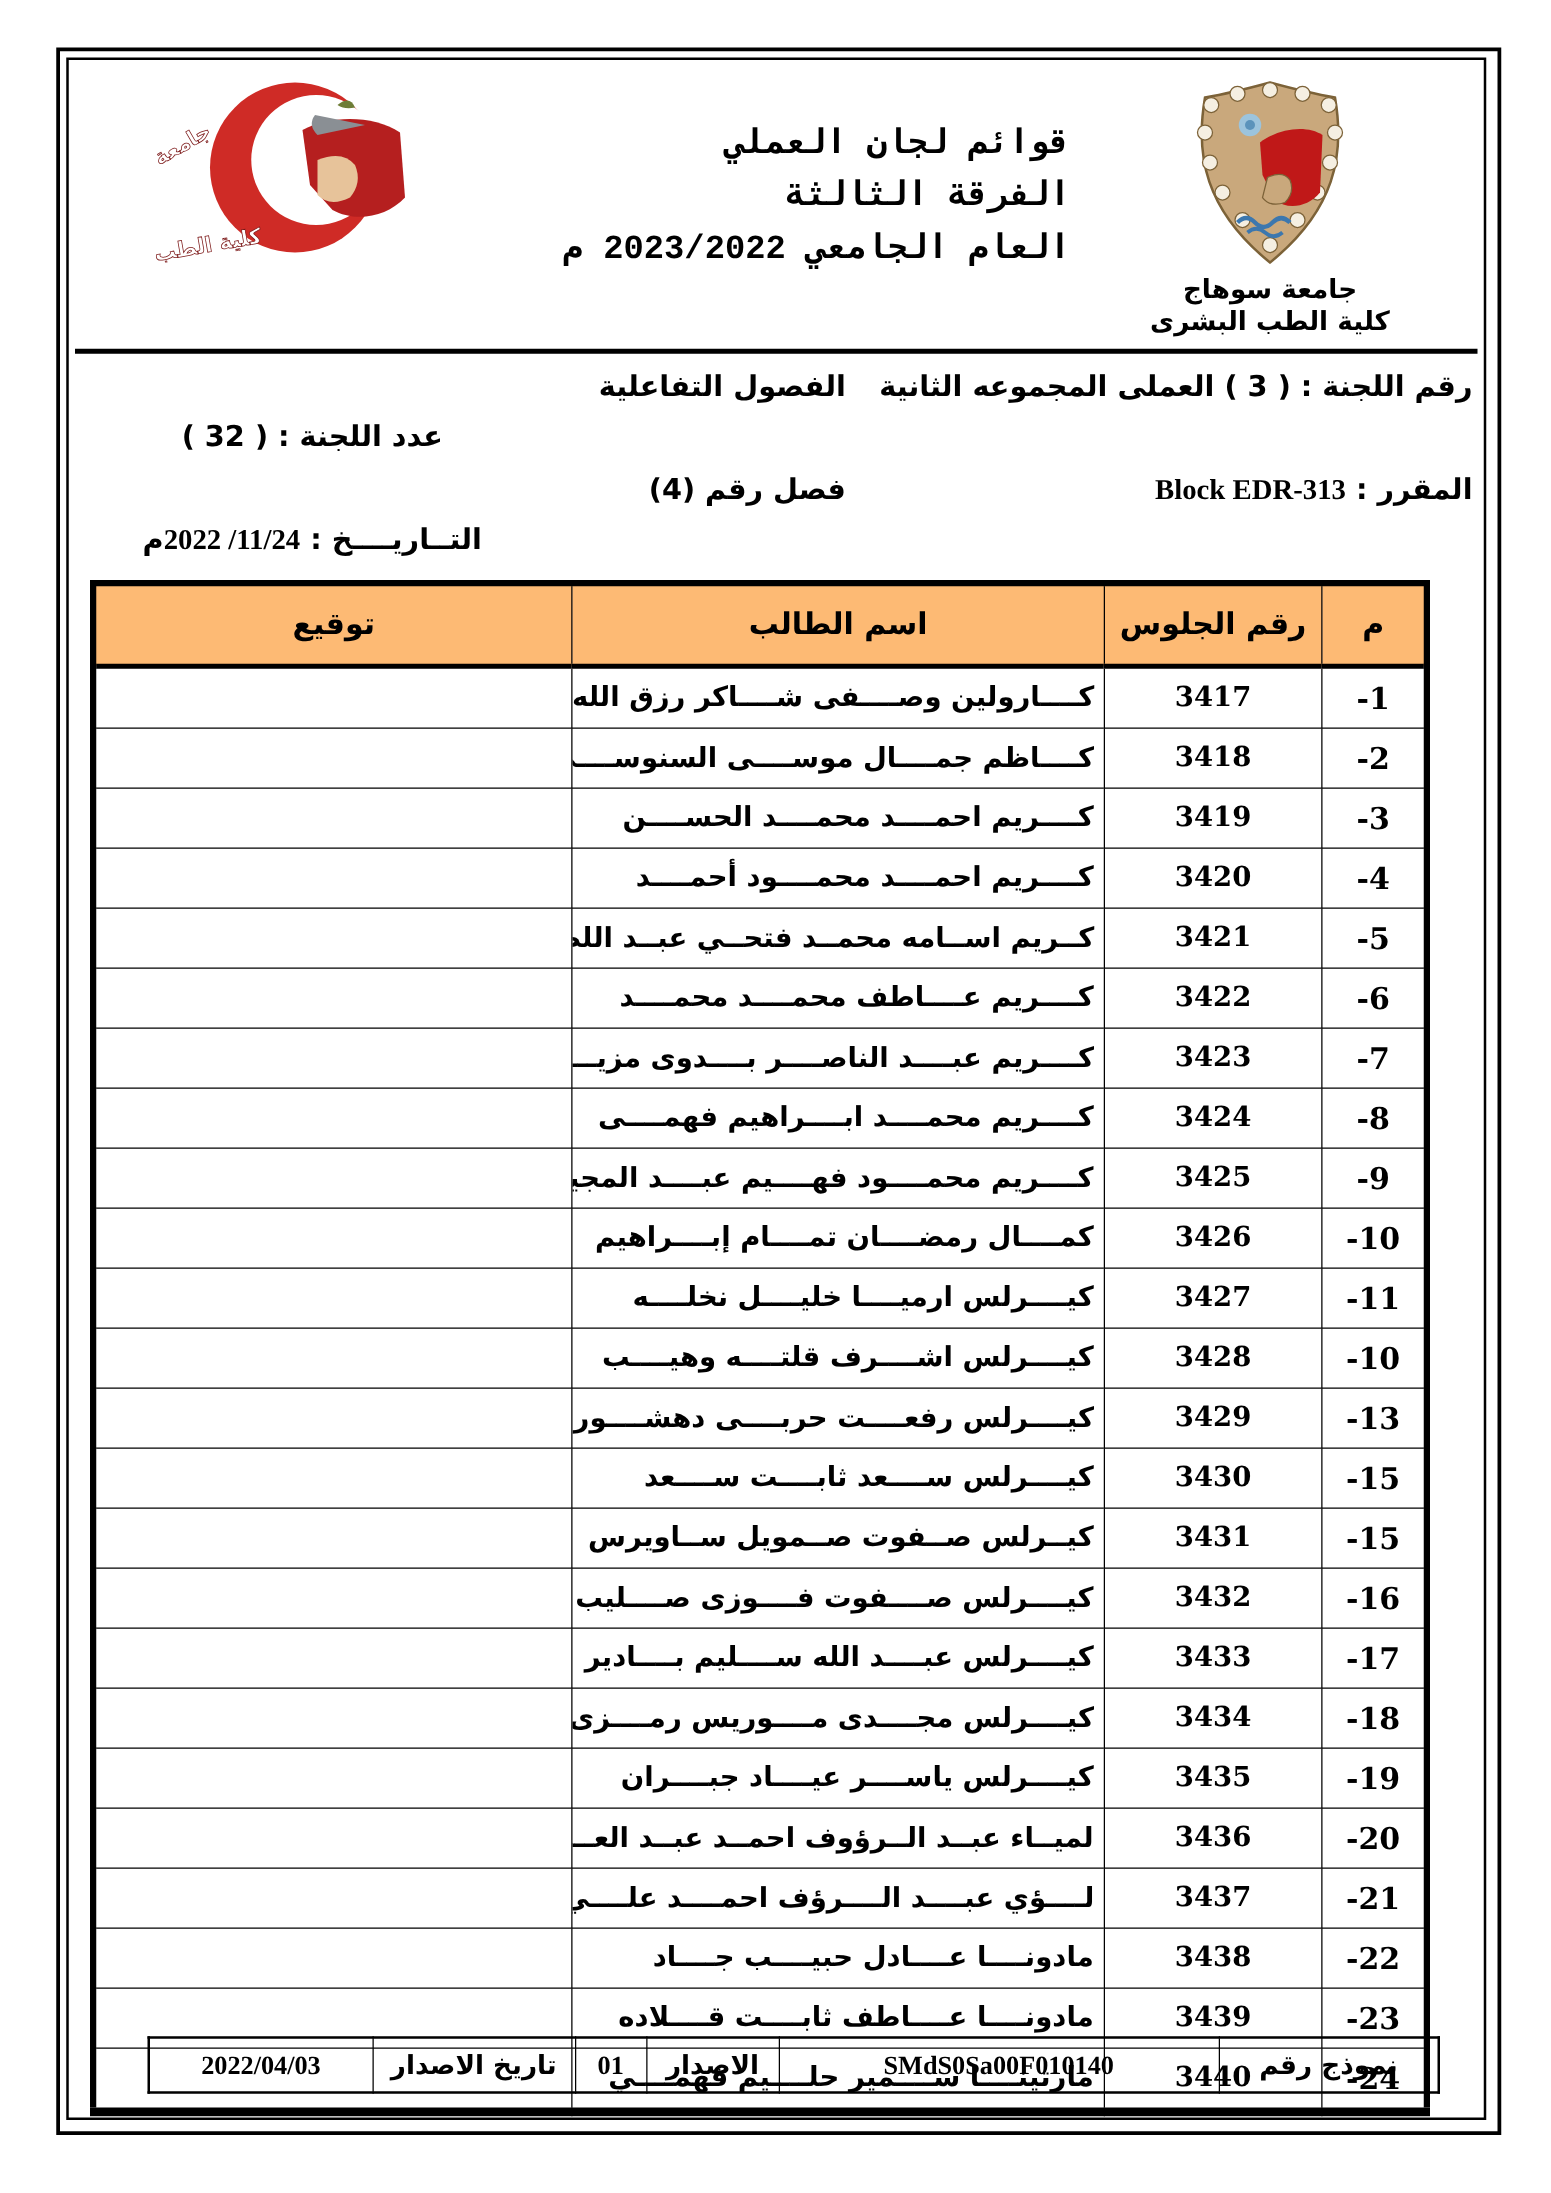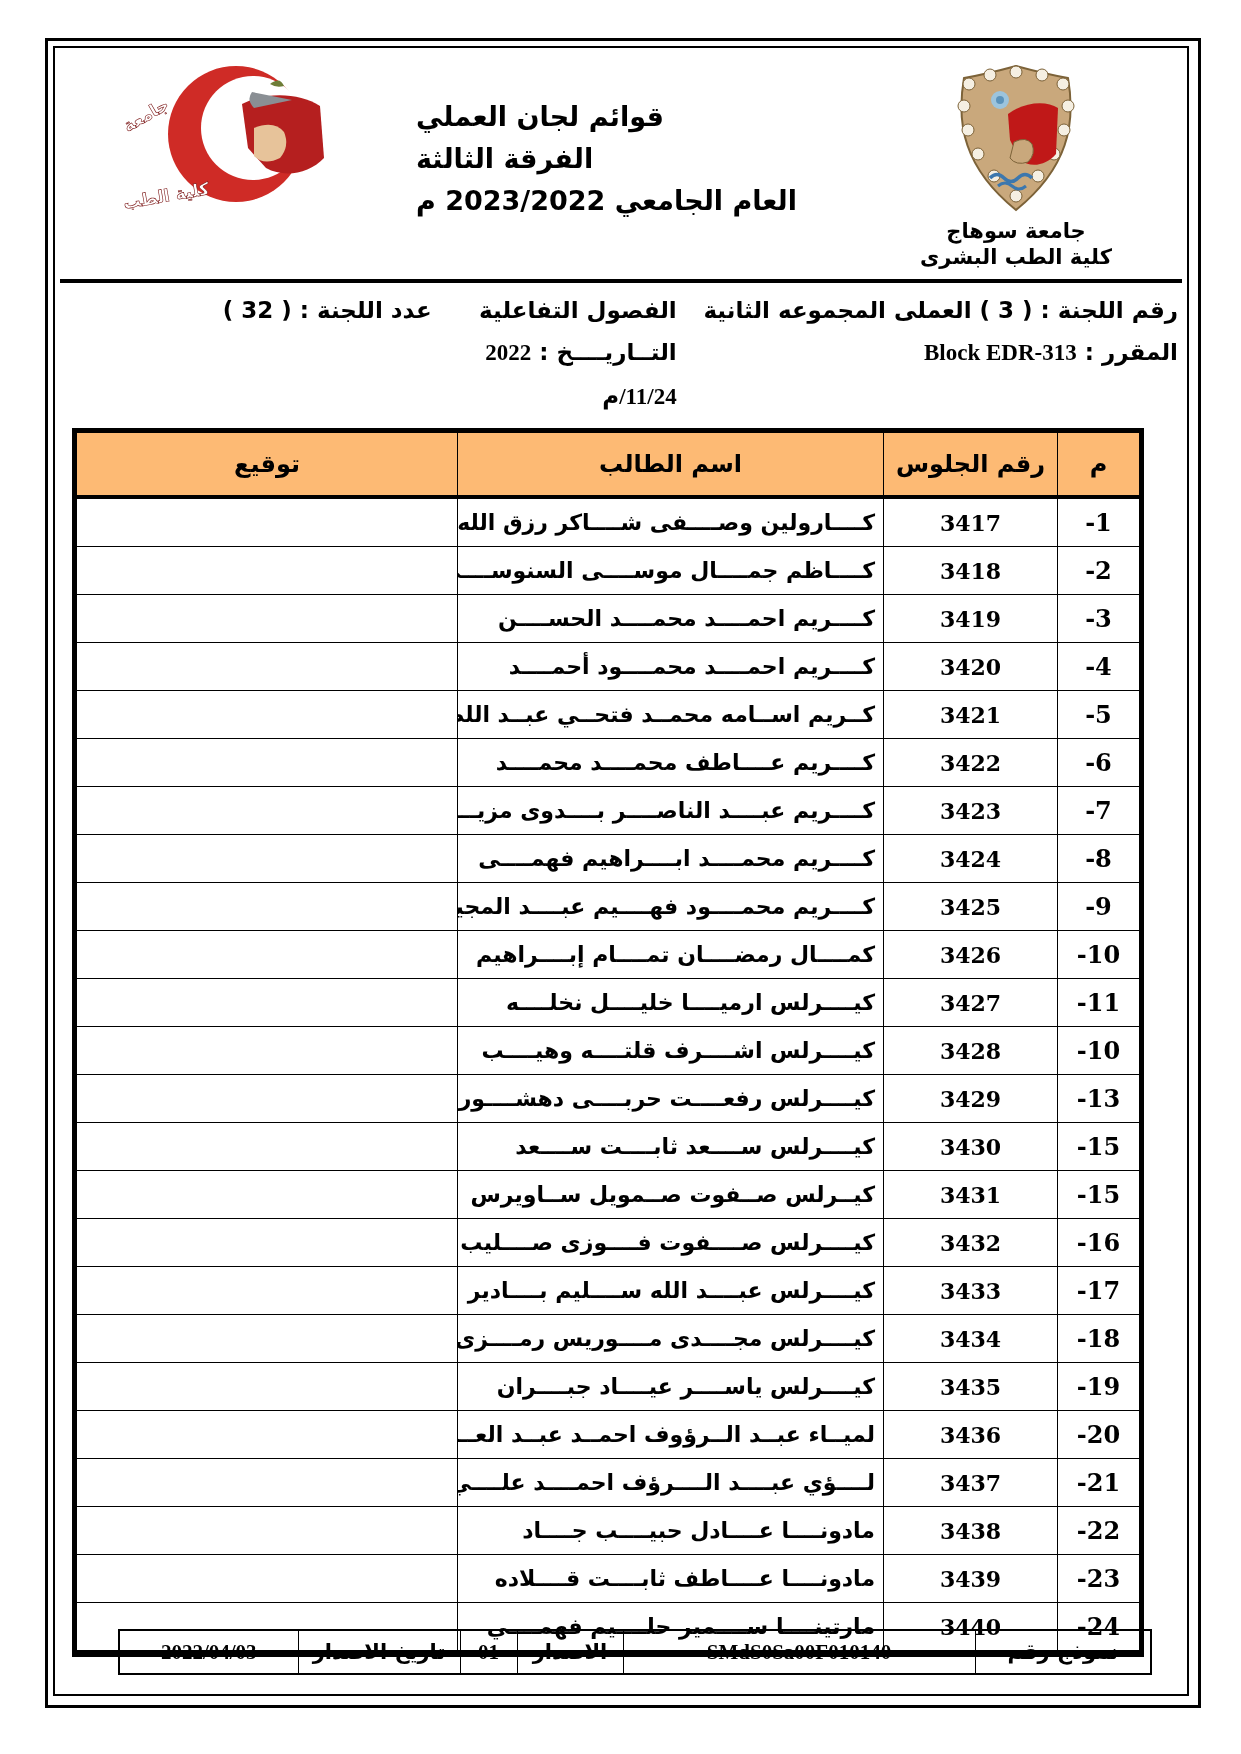"قوائم لجان العملي" .hdr-center { font-family: none -> Liberation Mono, monospace; text-align: left -> right }
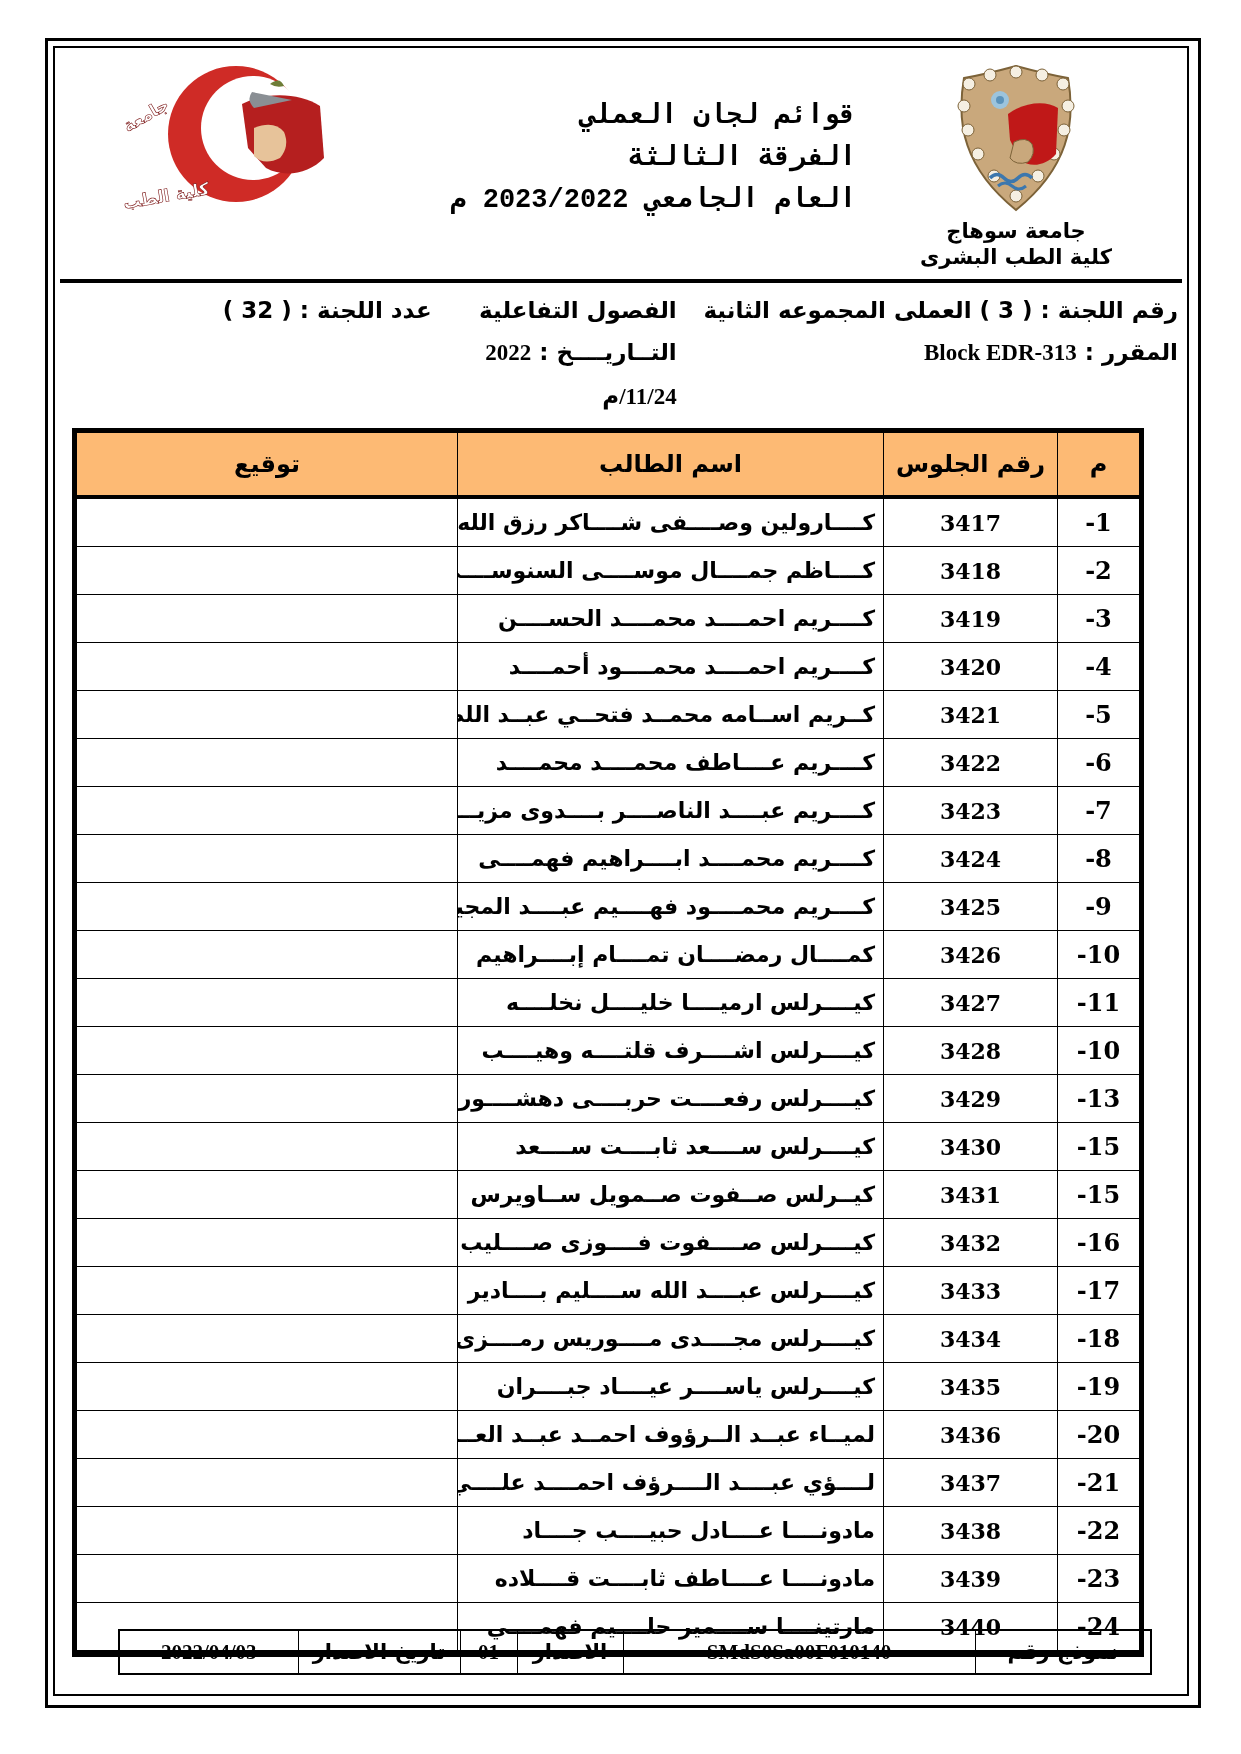"عدد اللجنة : ( 32" .info-left { margin-top: none -> 40px; text-align: right -> center }
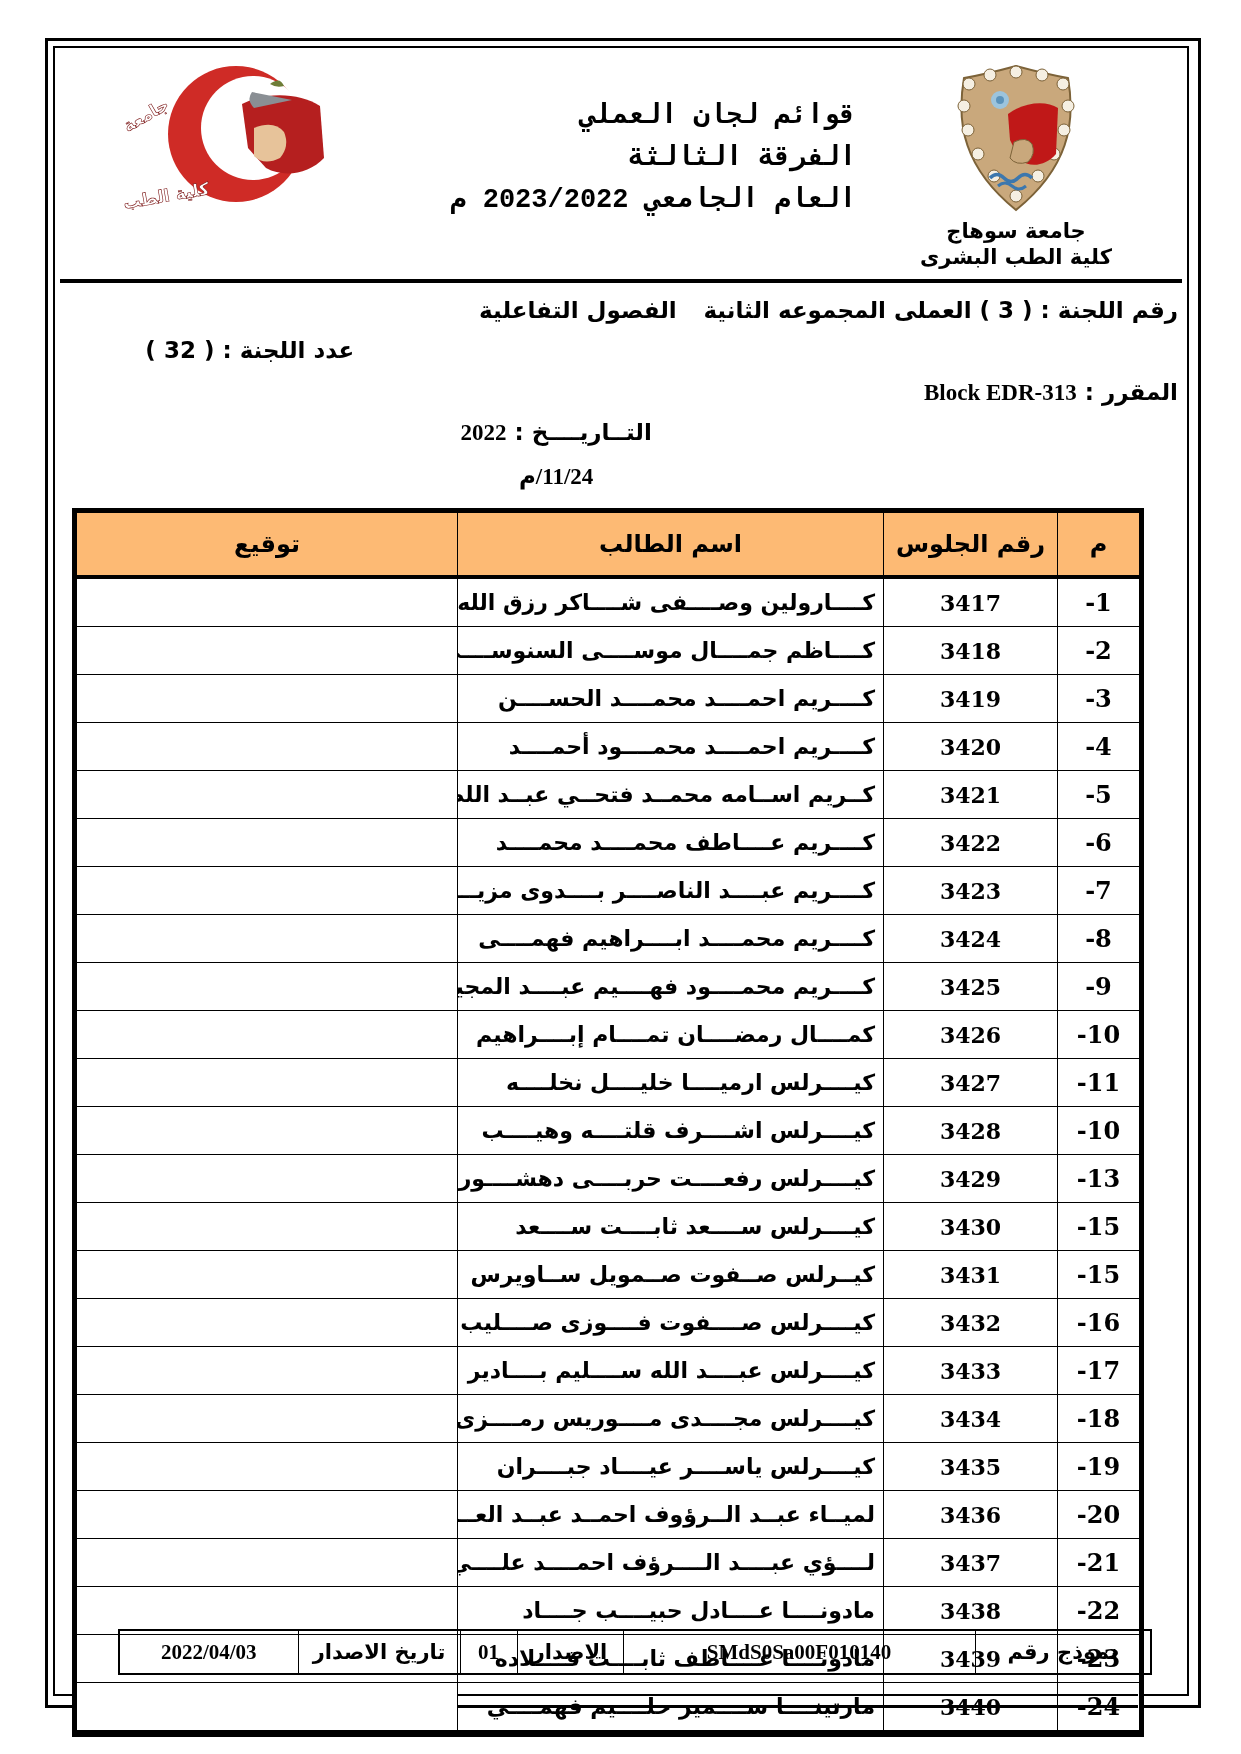"فصل رقم (4)" div.info-center { html: none -> <div>فصل رقم (4)</div> }
